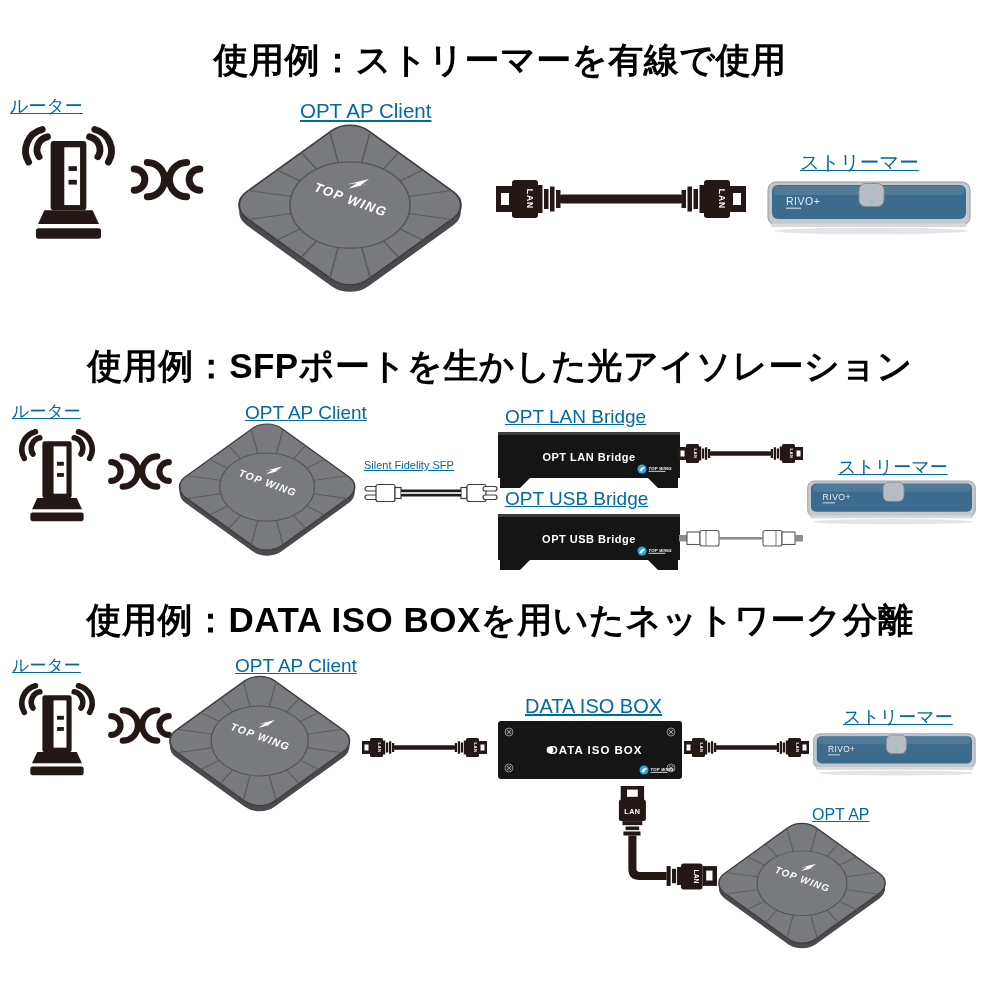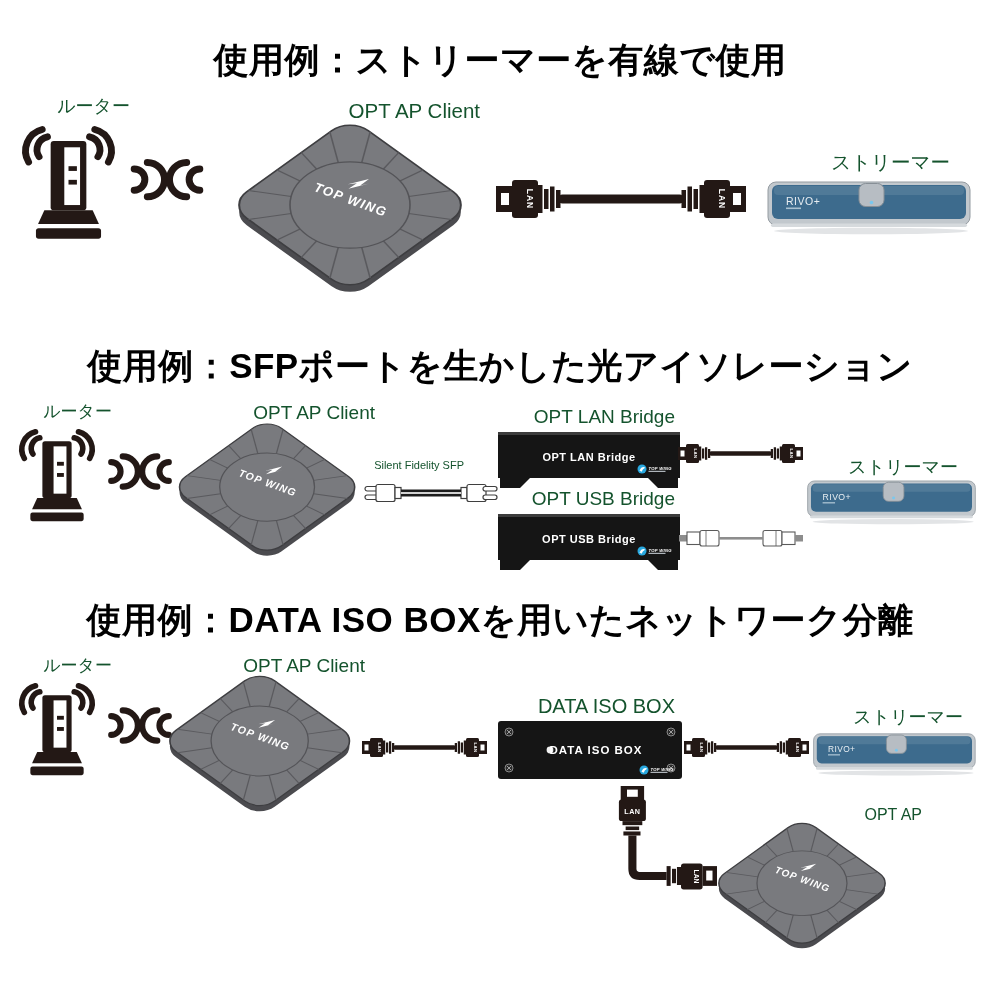"ルーター" .lbl { color: #14532d -> #0369a1; text-align: right -> left; text-decoration: none -> underline }
